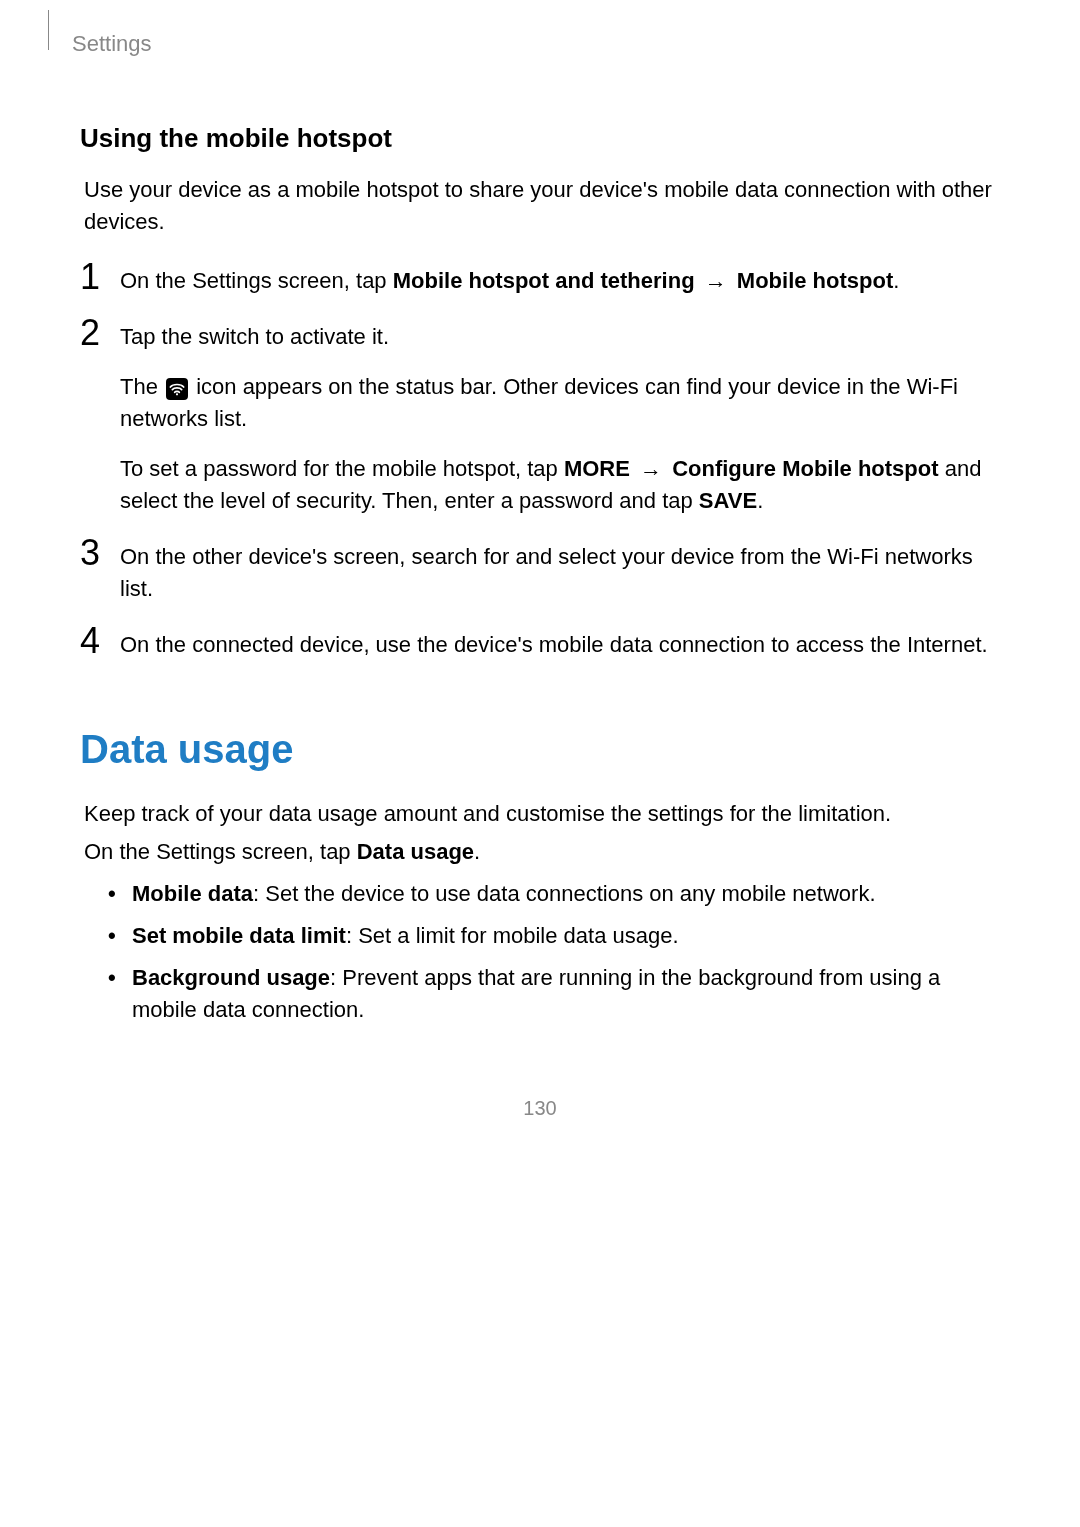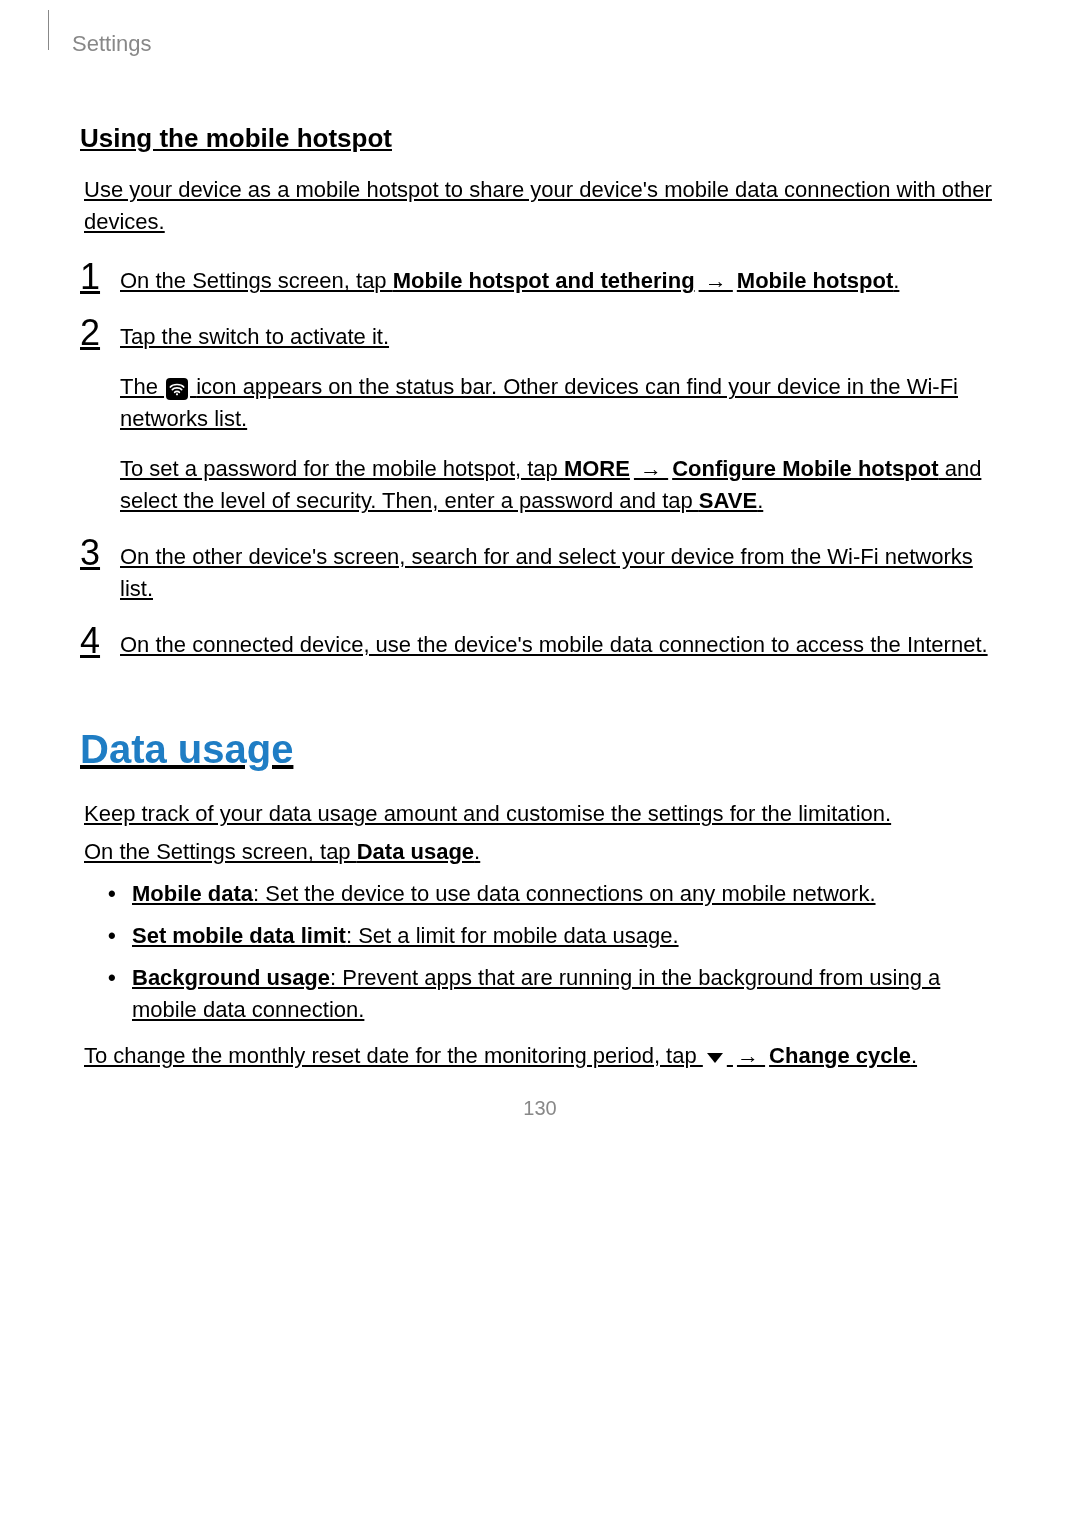"Using the mobile hotspot" .content { text-decoration: underline -> none }
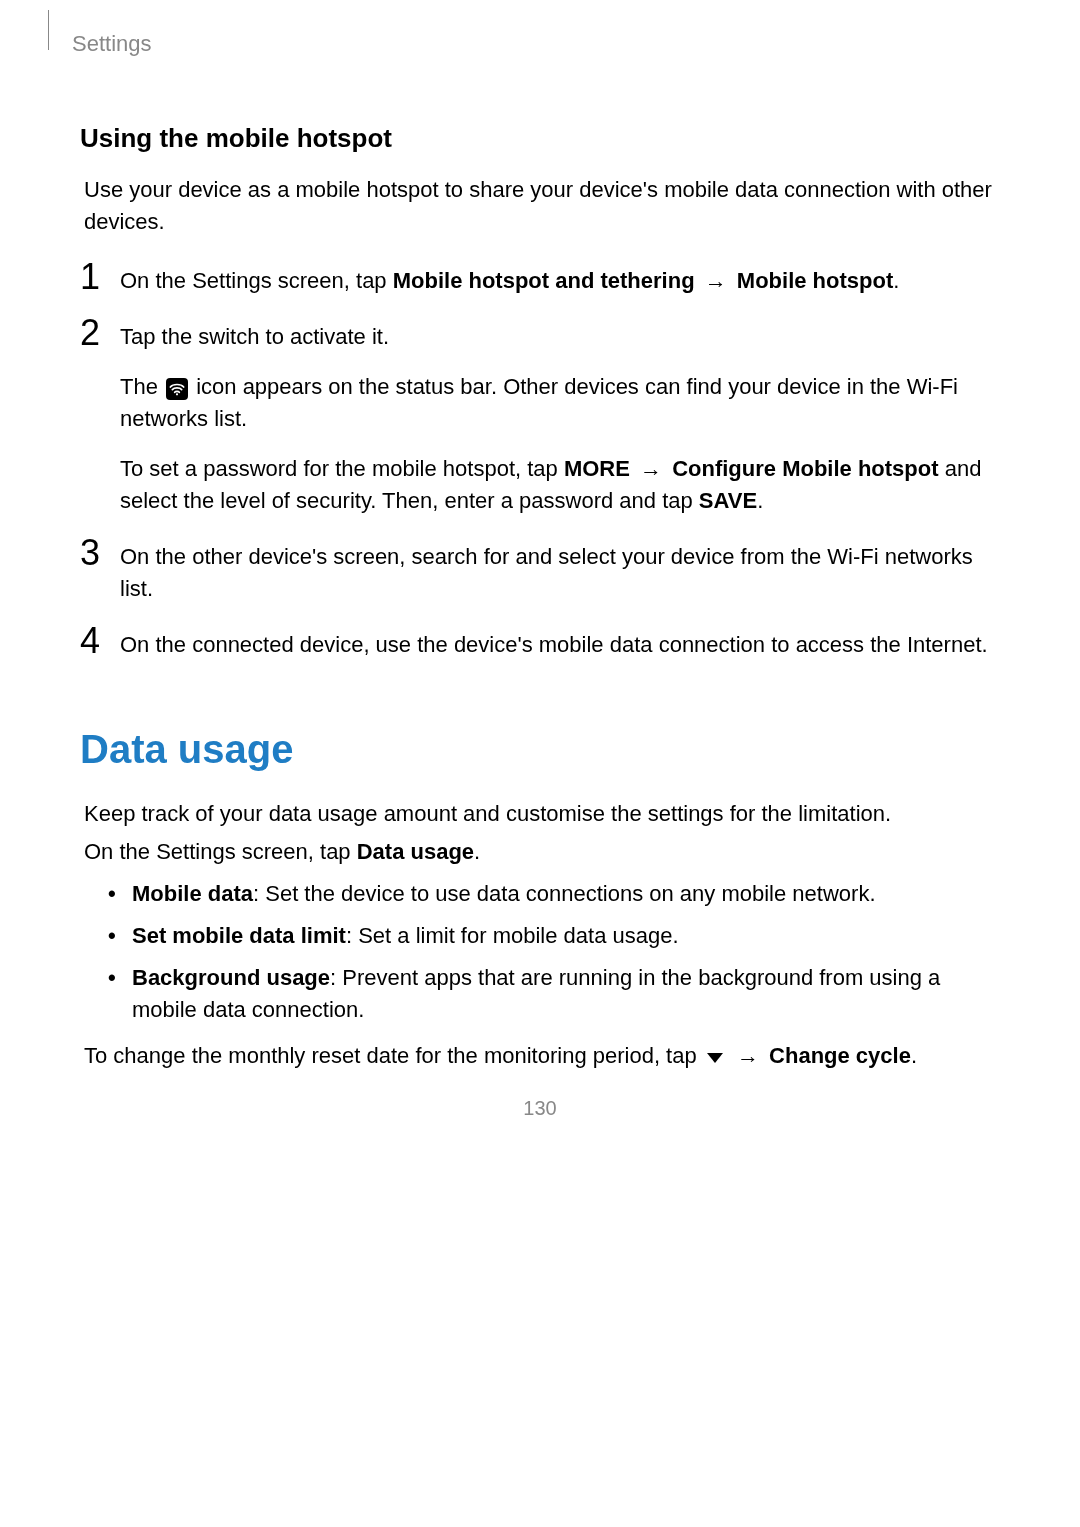"To change the monthly reset" p.body { html: <p> <span>To change the monthly reset date for the monitoring period, tap </span> <span> <svg> <polygon></polygon> </svg> </span> <span> → </span><b>Change cycle</b><span>.</span> </p> -> none }
